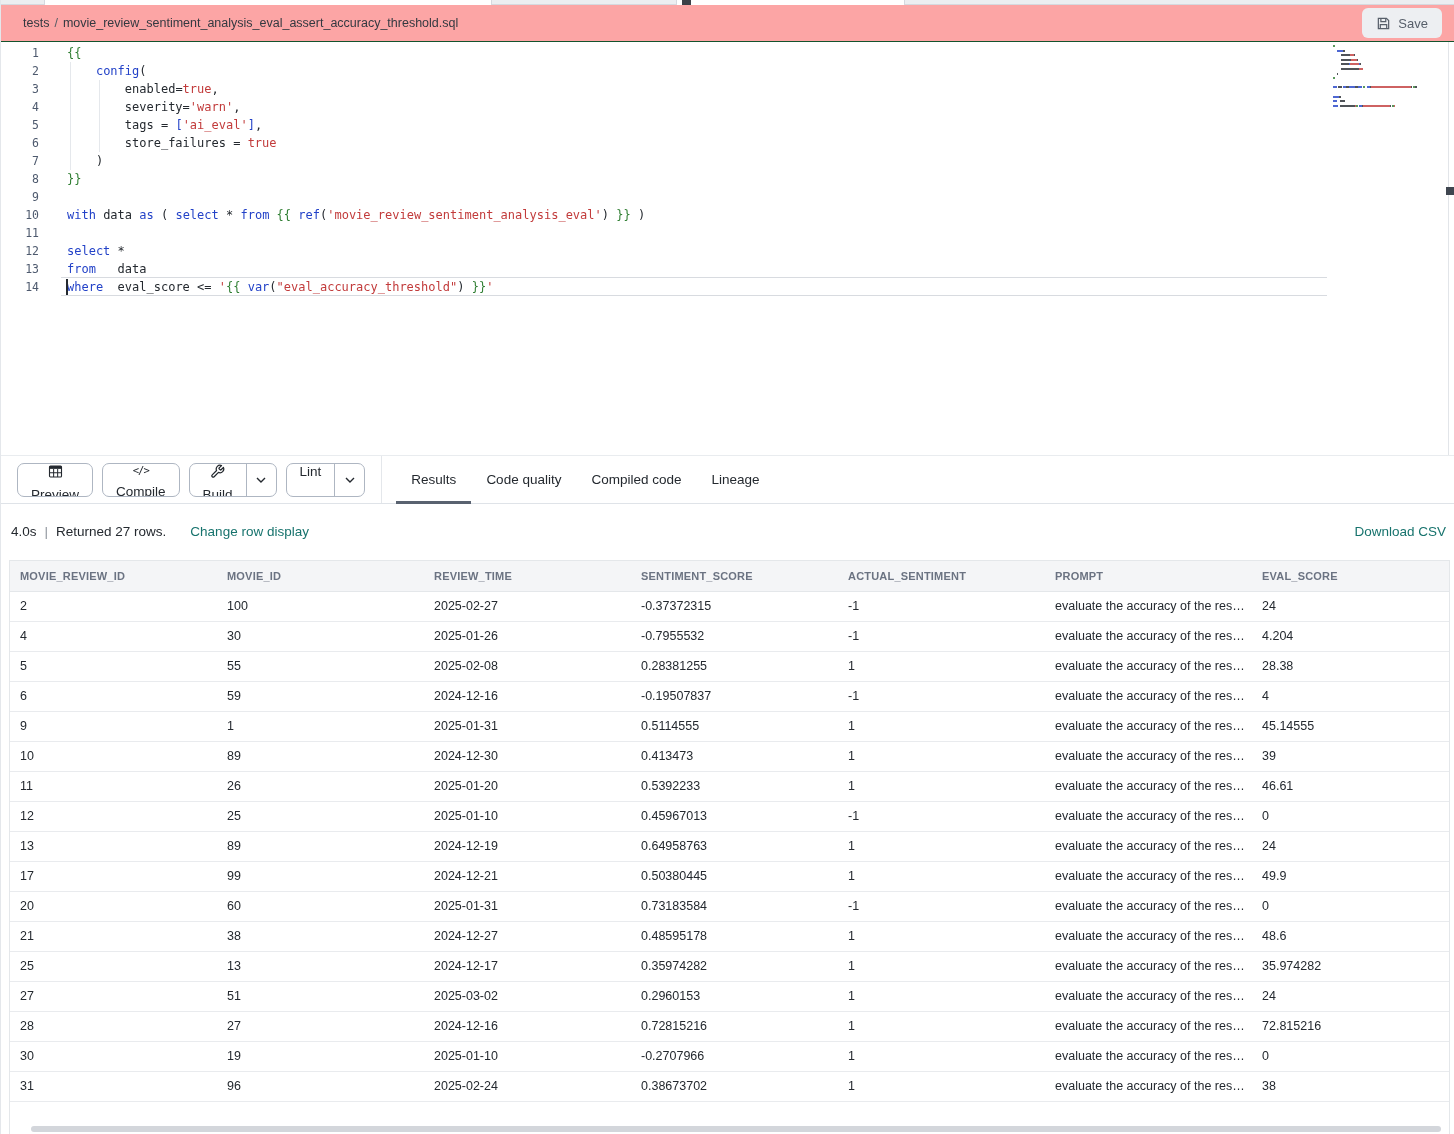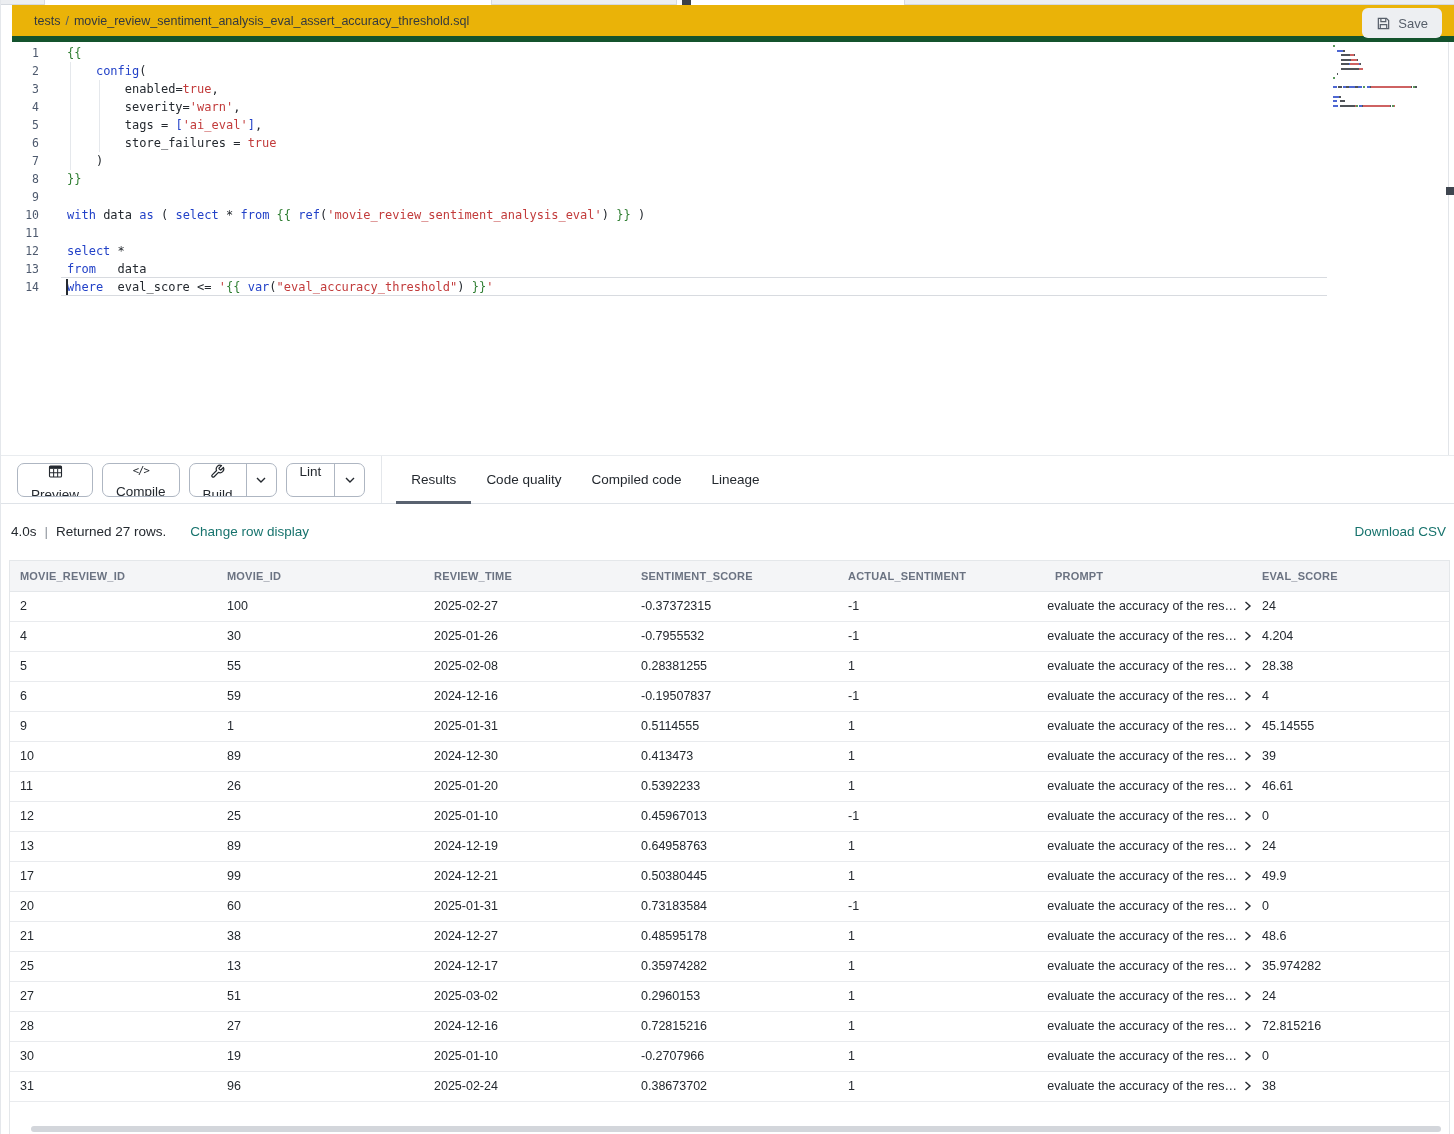"tests /" .header { background: #eab308 -> #fca5a5; border-bottom: 6px solid #14532d -> 1px solid #14532d; left: 11px -> 0 }
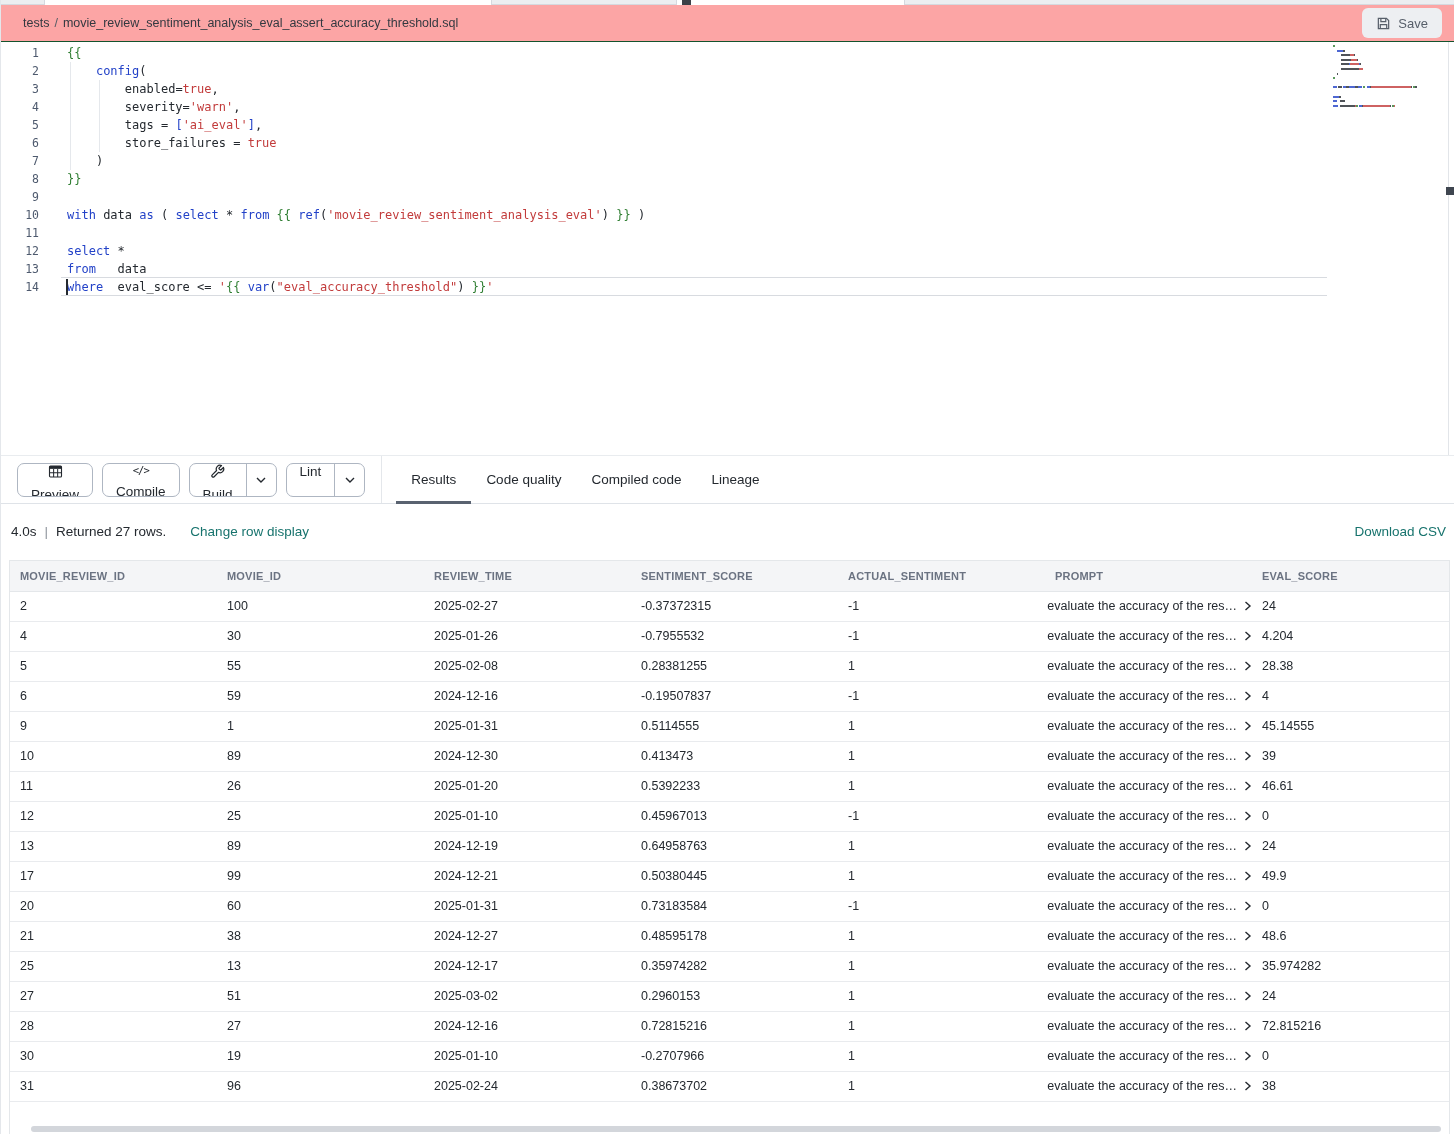"evaluate the accuracy of the" .prompt-cell { justify-content: flex-end -> none }
